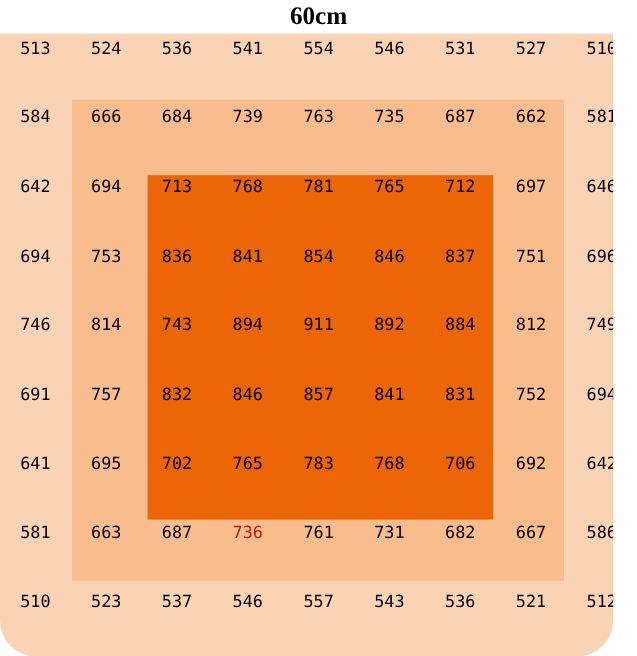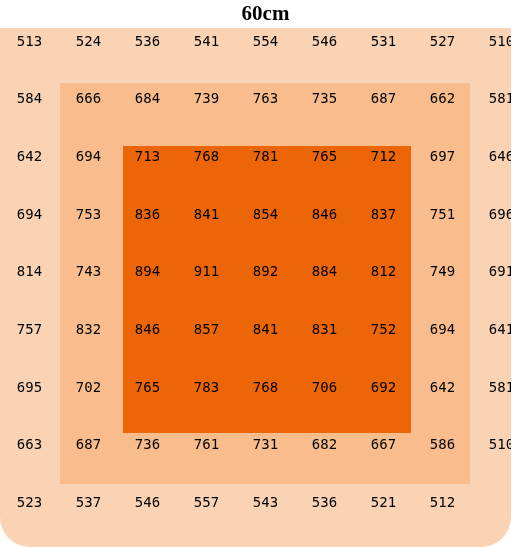"746" div.cell { html: none -> <div>746</div> }
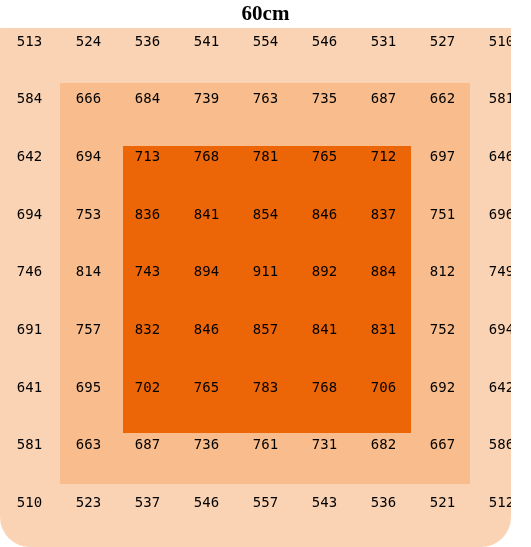"736" div.cell { color: #000000 -> #b91c1c }
